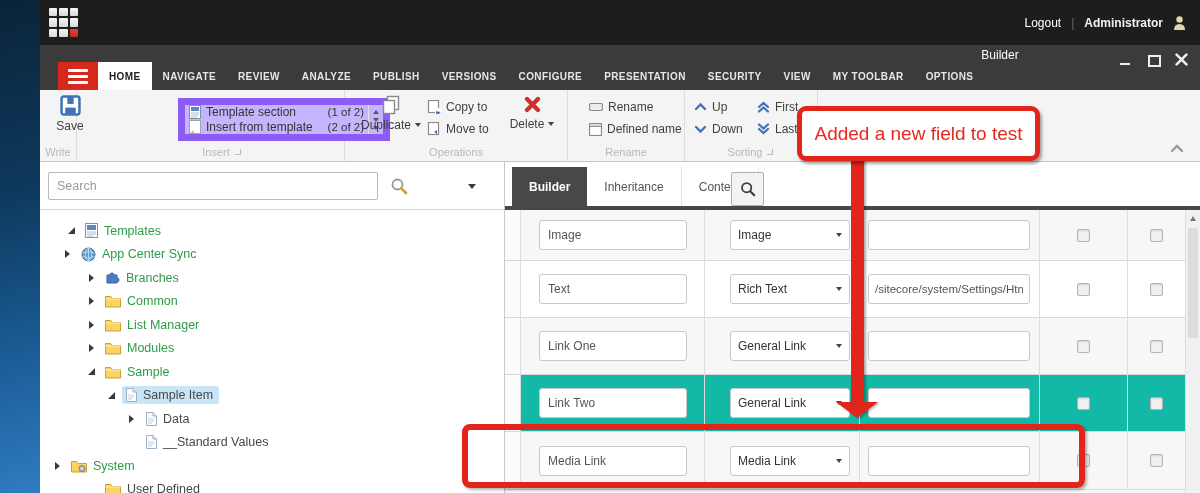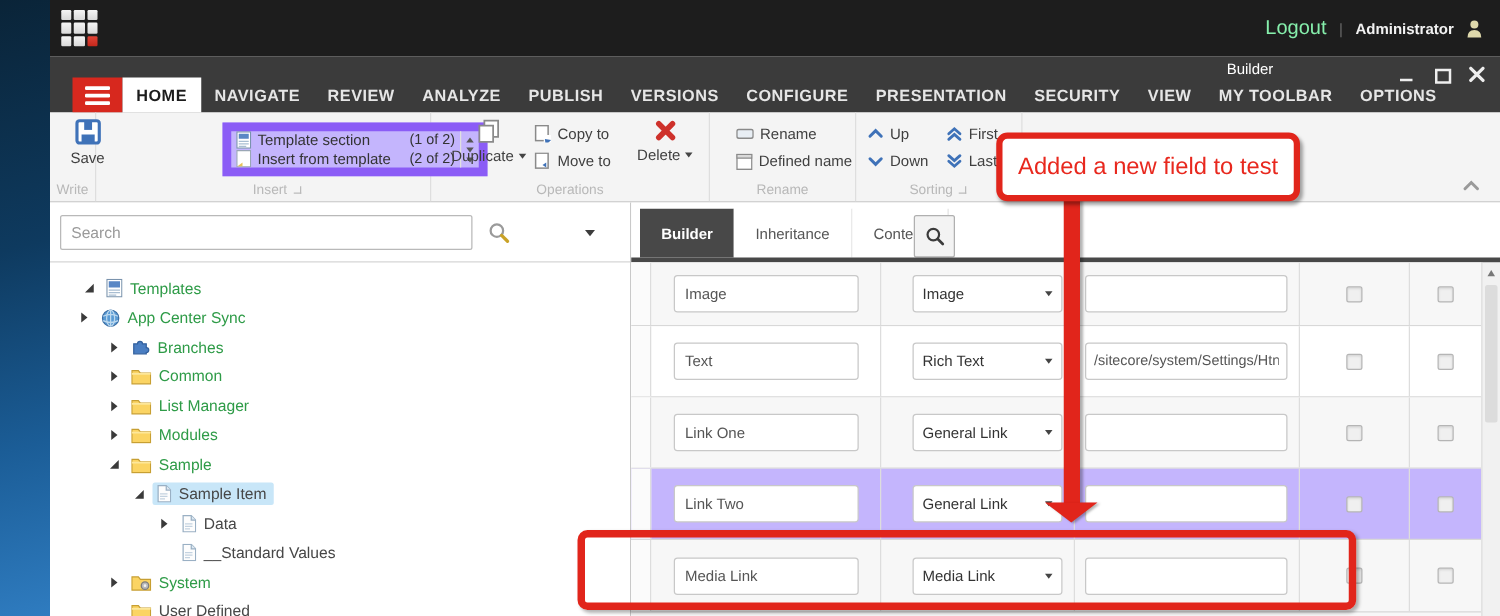"Logout" .logout { color: #86efac -> #ffffff; font-size: 16px -> 12px }
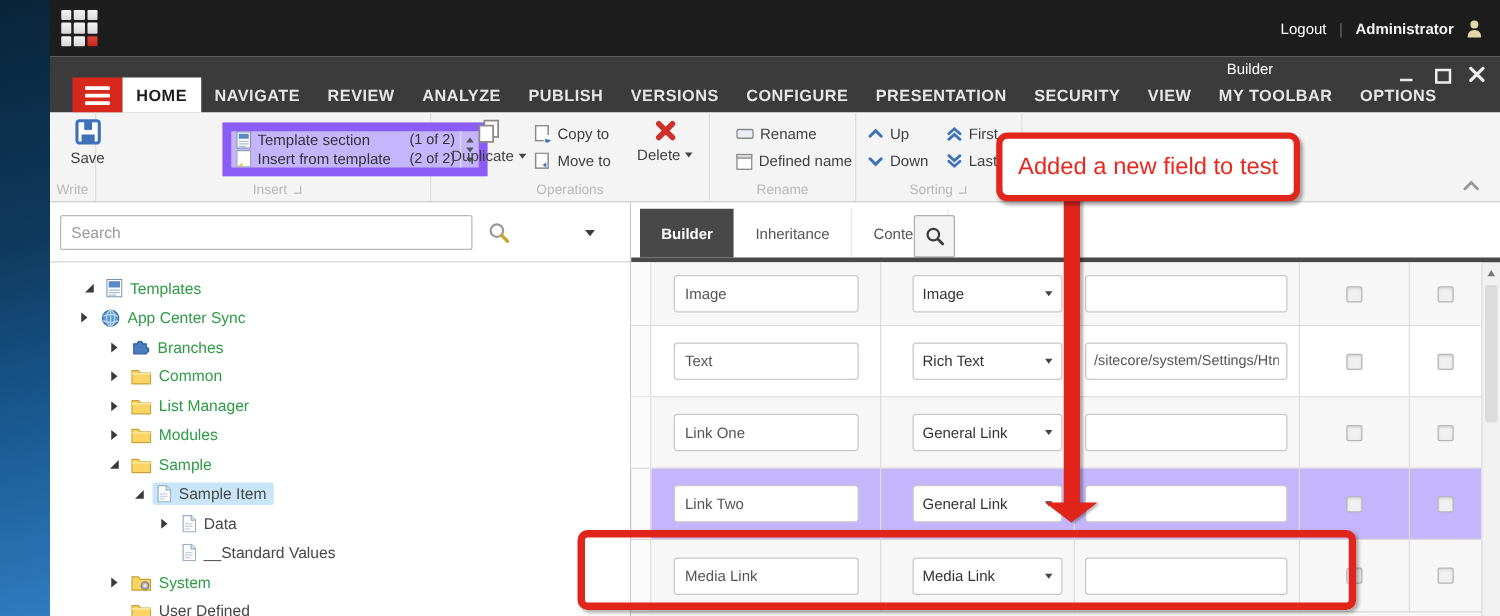"HOME" .ribbon-tab { font-size: 13px -> 10px }
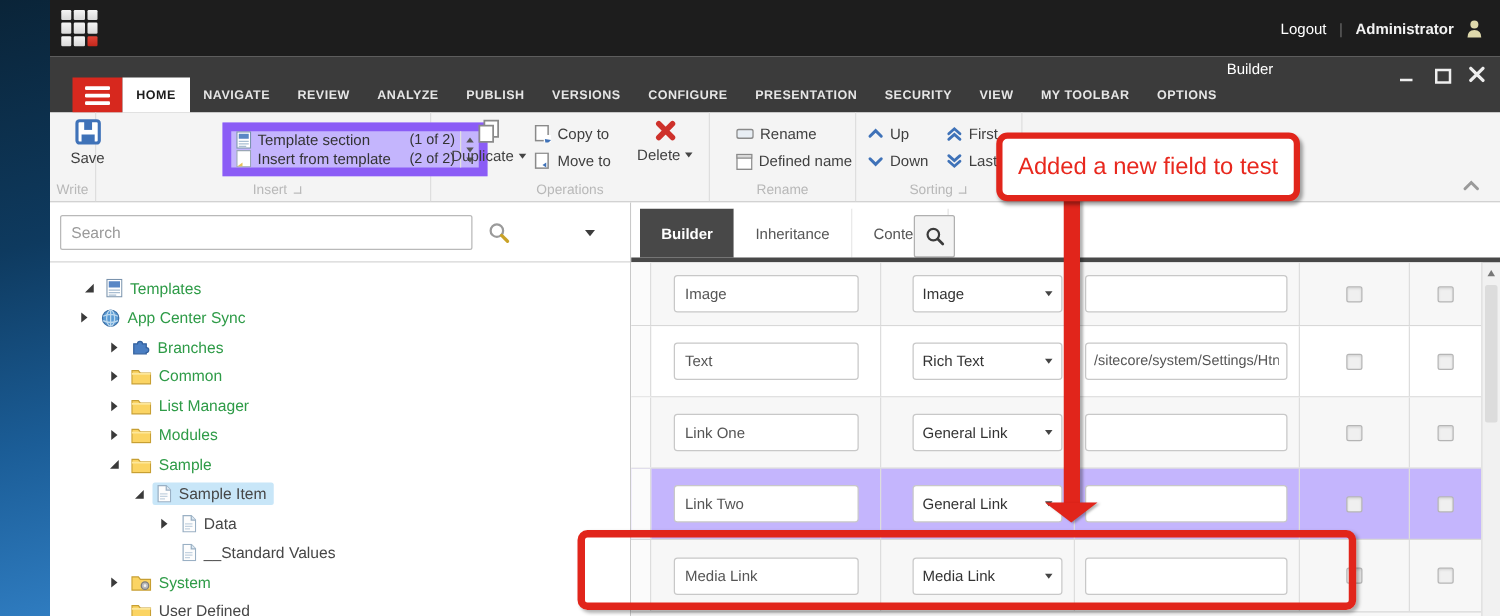"Link Two" .grow.dark { background: #c4b5fd -> #14b8a6 }
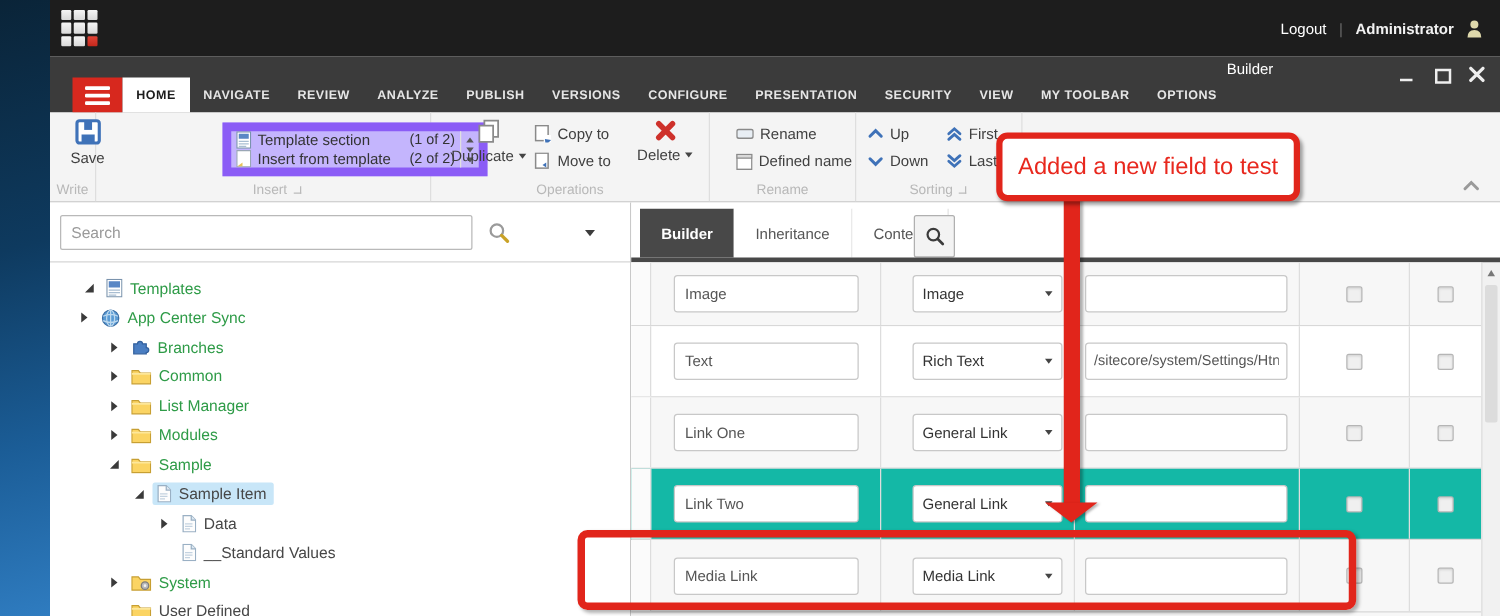"System" div.tree-item { margin-left: none -> 12px; padding-left: 46px -> none }
